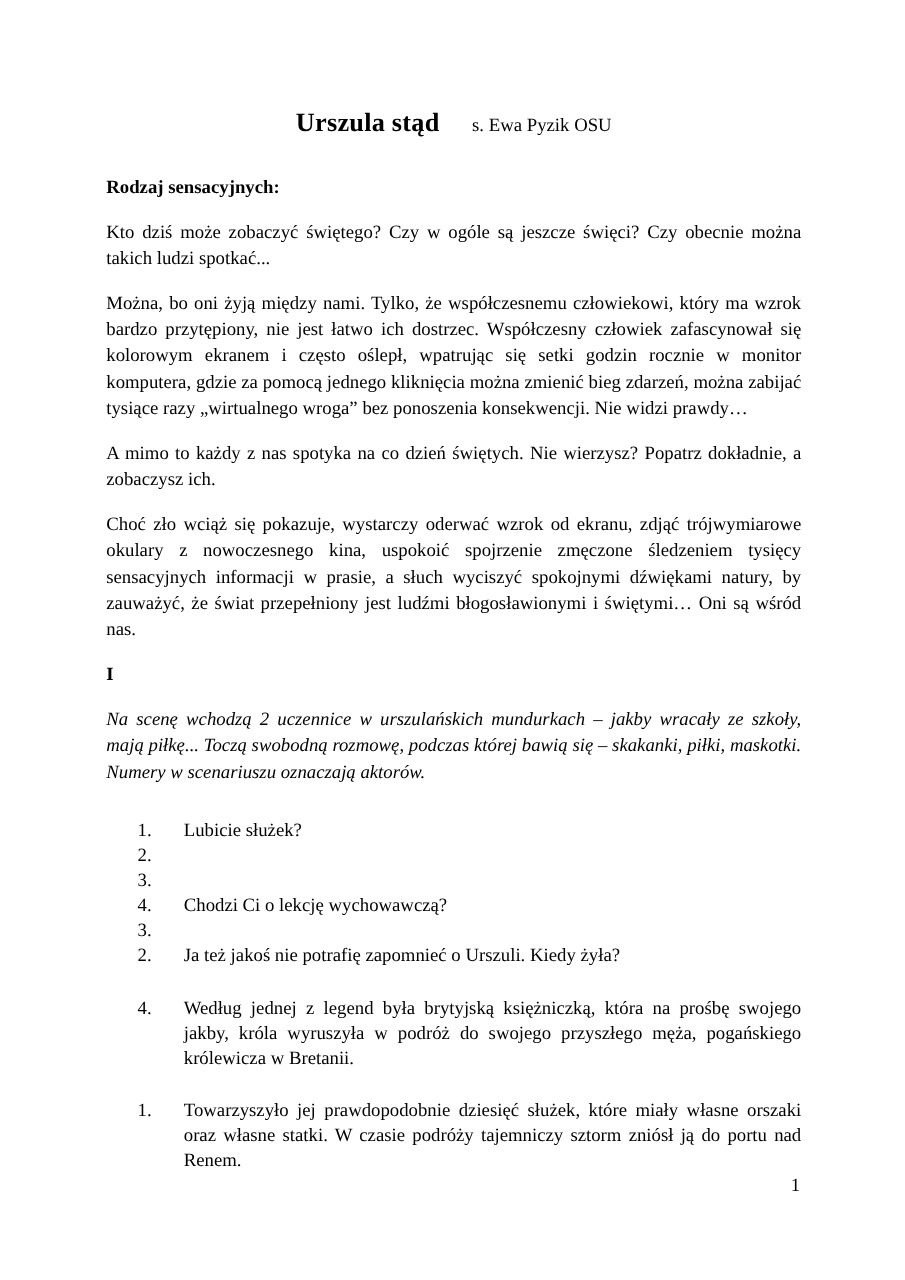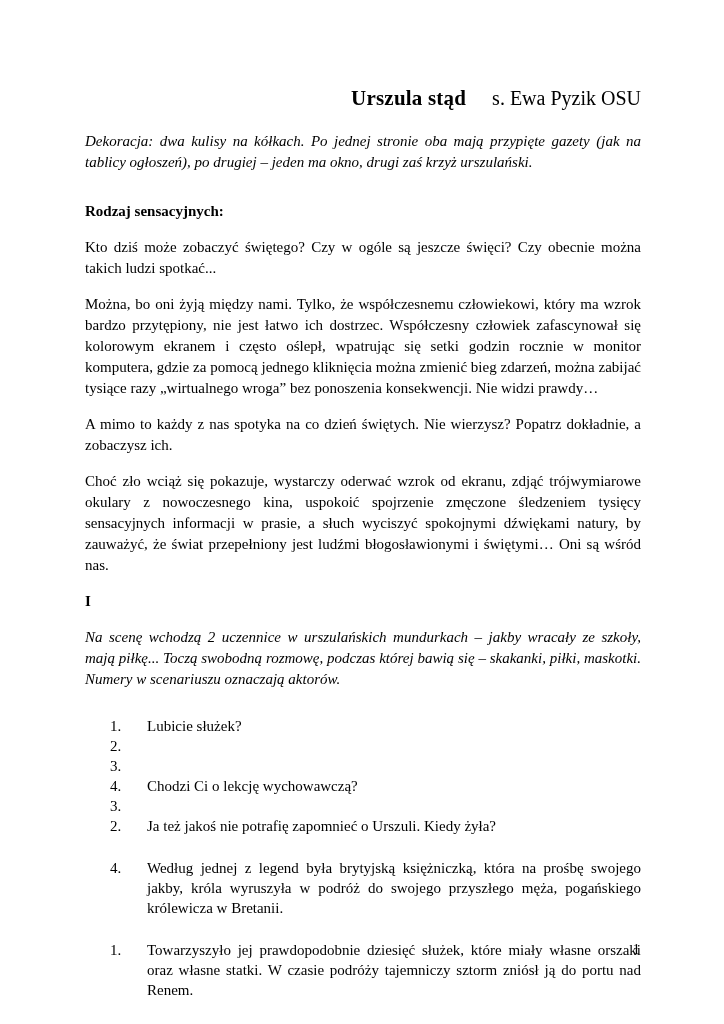"Urszula stąd" .title-row { justify-content: flex-end -> center }
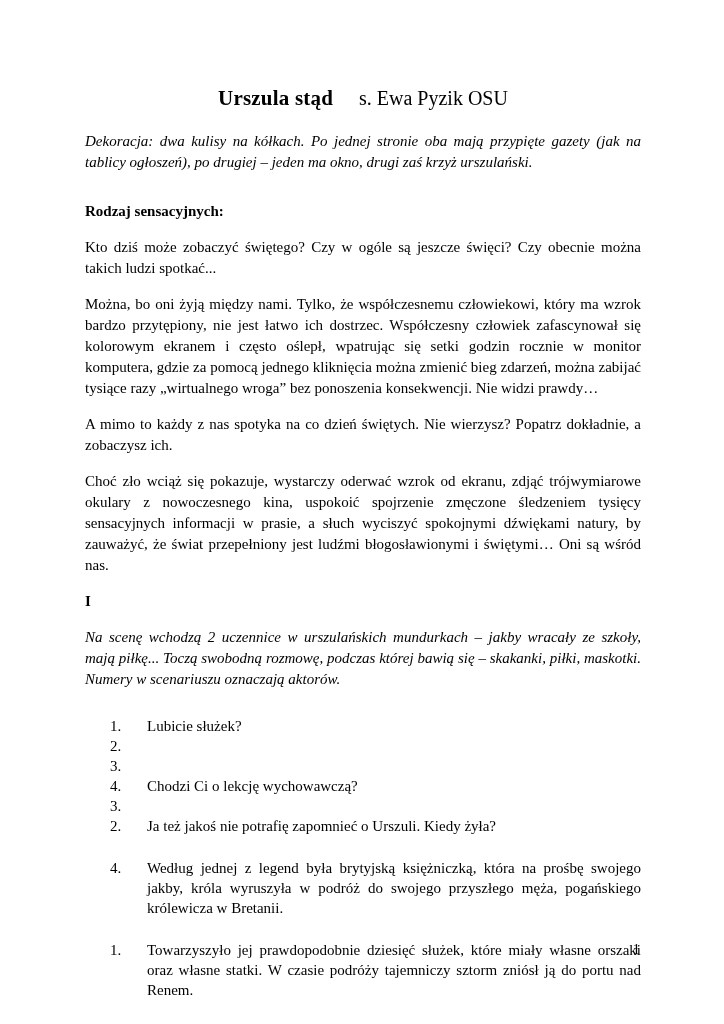"s. Ewa Pyzik OSU" .doc-author { font-size: 20px -> 15px }
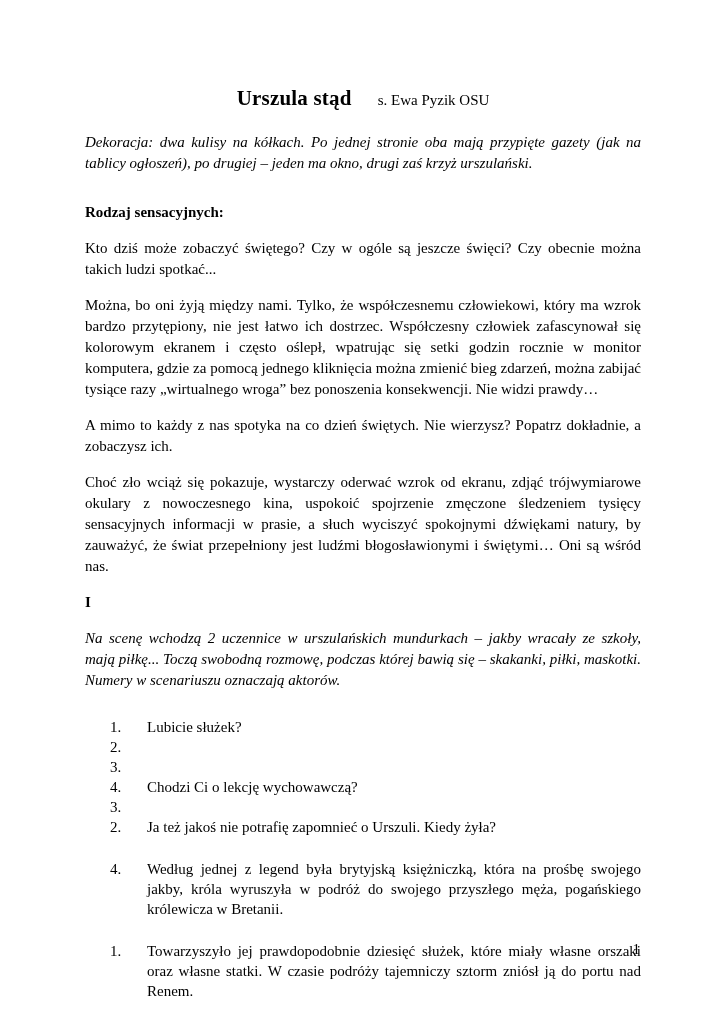"Dekoracja: dwa kulisy na kółkach." p.note { html: <p>Dekoracja: dwa kulisy na kółkach. Po jednej stronie oba mają przypięte gazety (jak na tablicy ogłoszeń), po drugiej – jeden ma okno, drugi zaś krzyż urszulański.</p> -> none }
